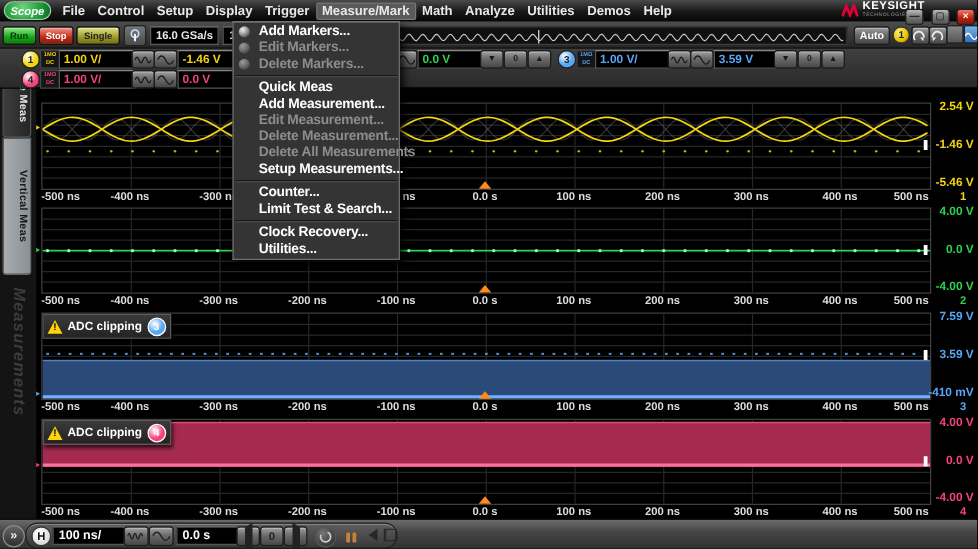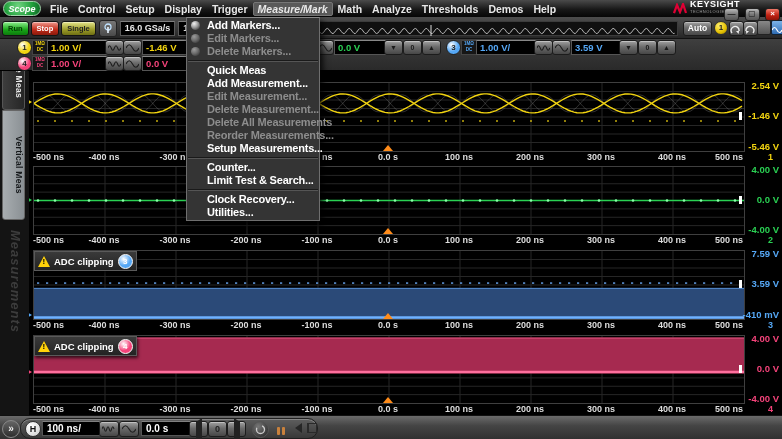"Measure/Mark" .menu-item.active { font-style: italic -> none }
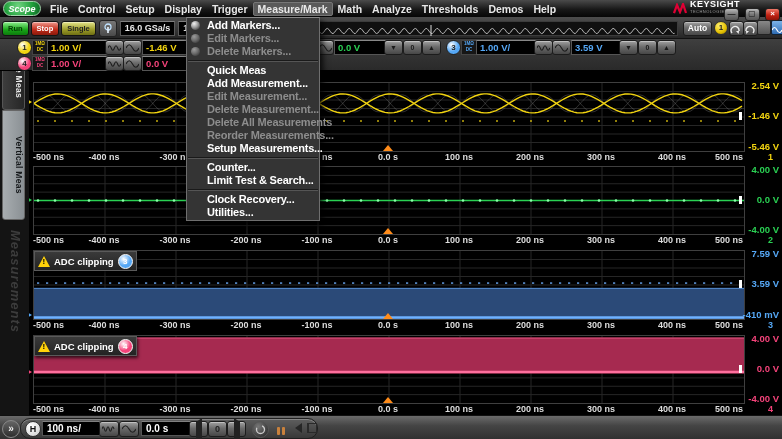"Thresholds" span.menu-item { text: Thresholds -> Utilities }
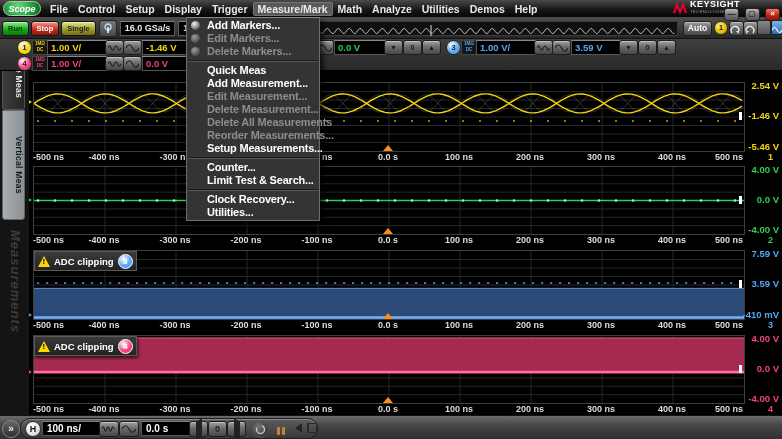"Reorder Measurements..." div.mi { html: <div><span>Reorder Measurements...</span></div> -> none }
